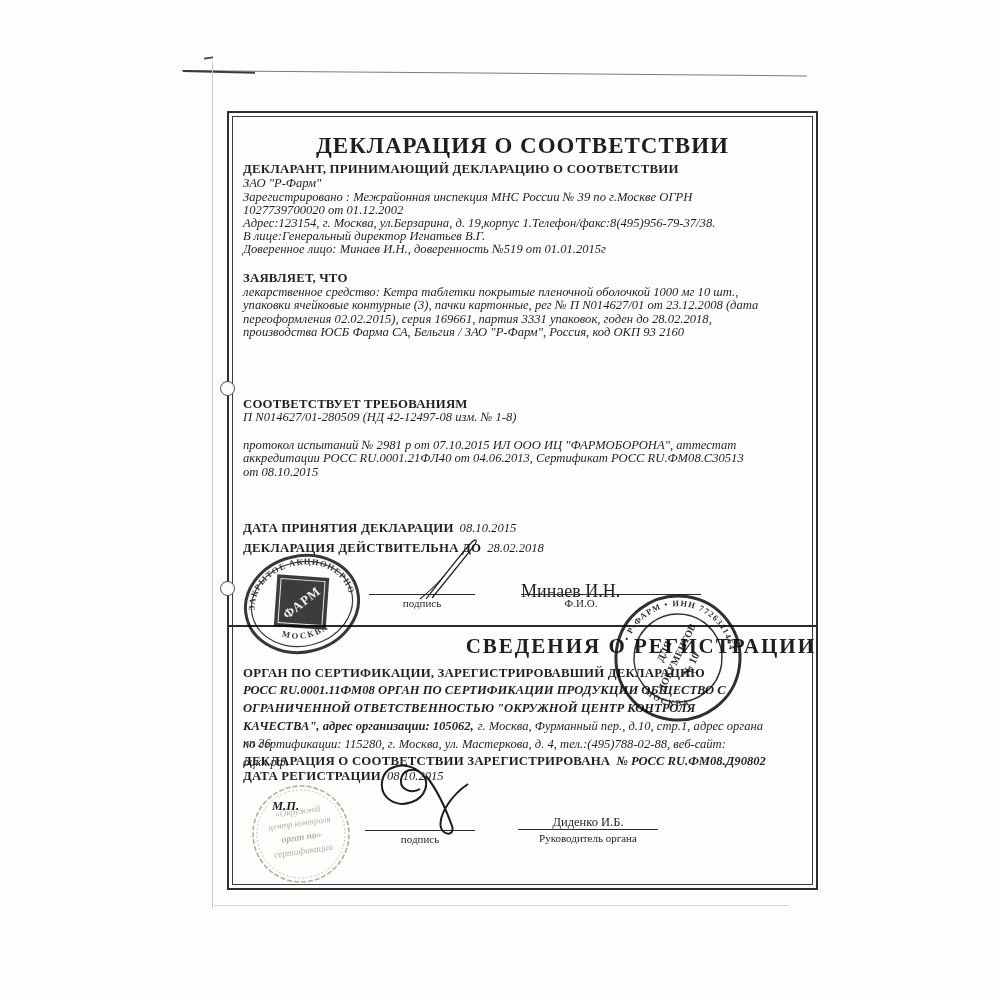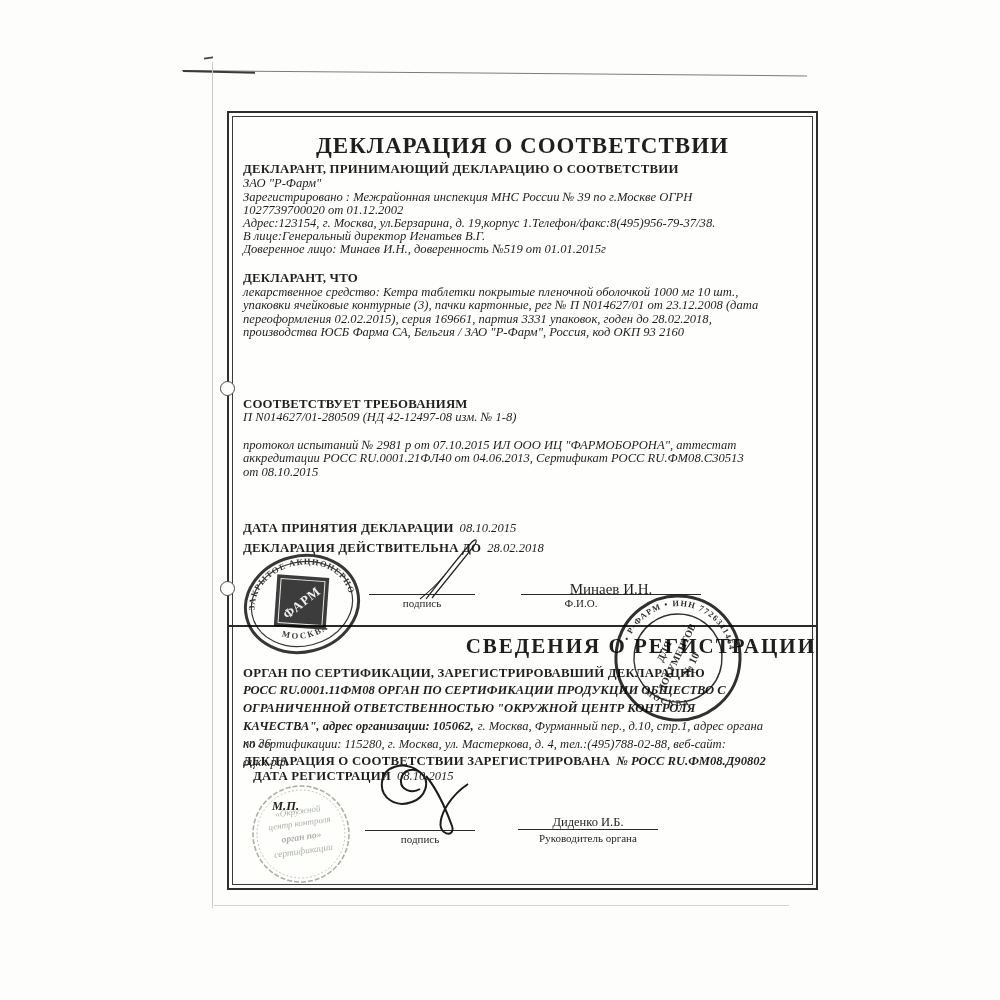"ДЕКЛАРАНТ, ЧТО" div.abs { text: ДЕКЛАРАНТ -> ЗАЯВЛЯЕТ }
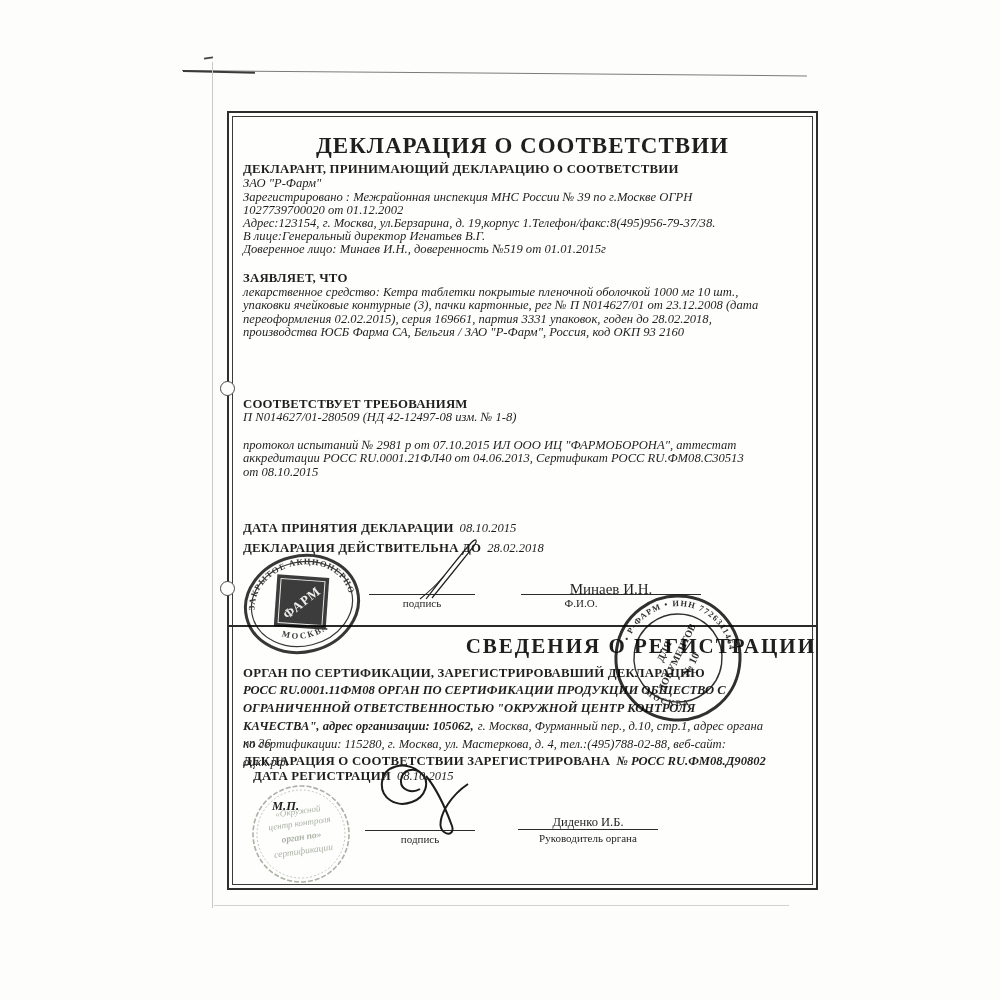"Минаев И.Н." div.abs { font-size: 15px -> 18px; text-align: center -> left }
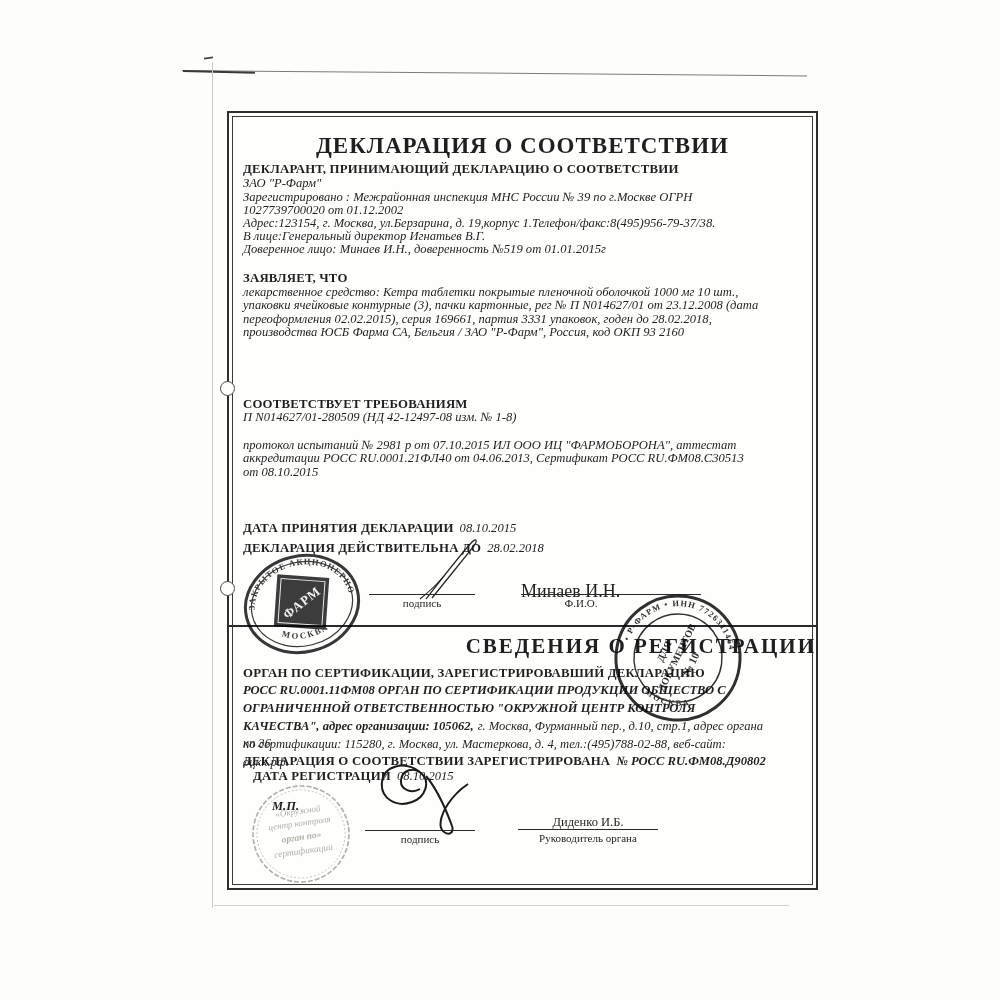"ДАТА РЕГИСТРАЦИИ" div.abs { left: 24px -> 14px }
